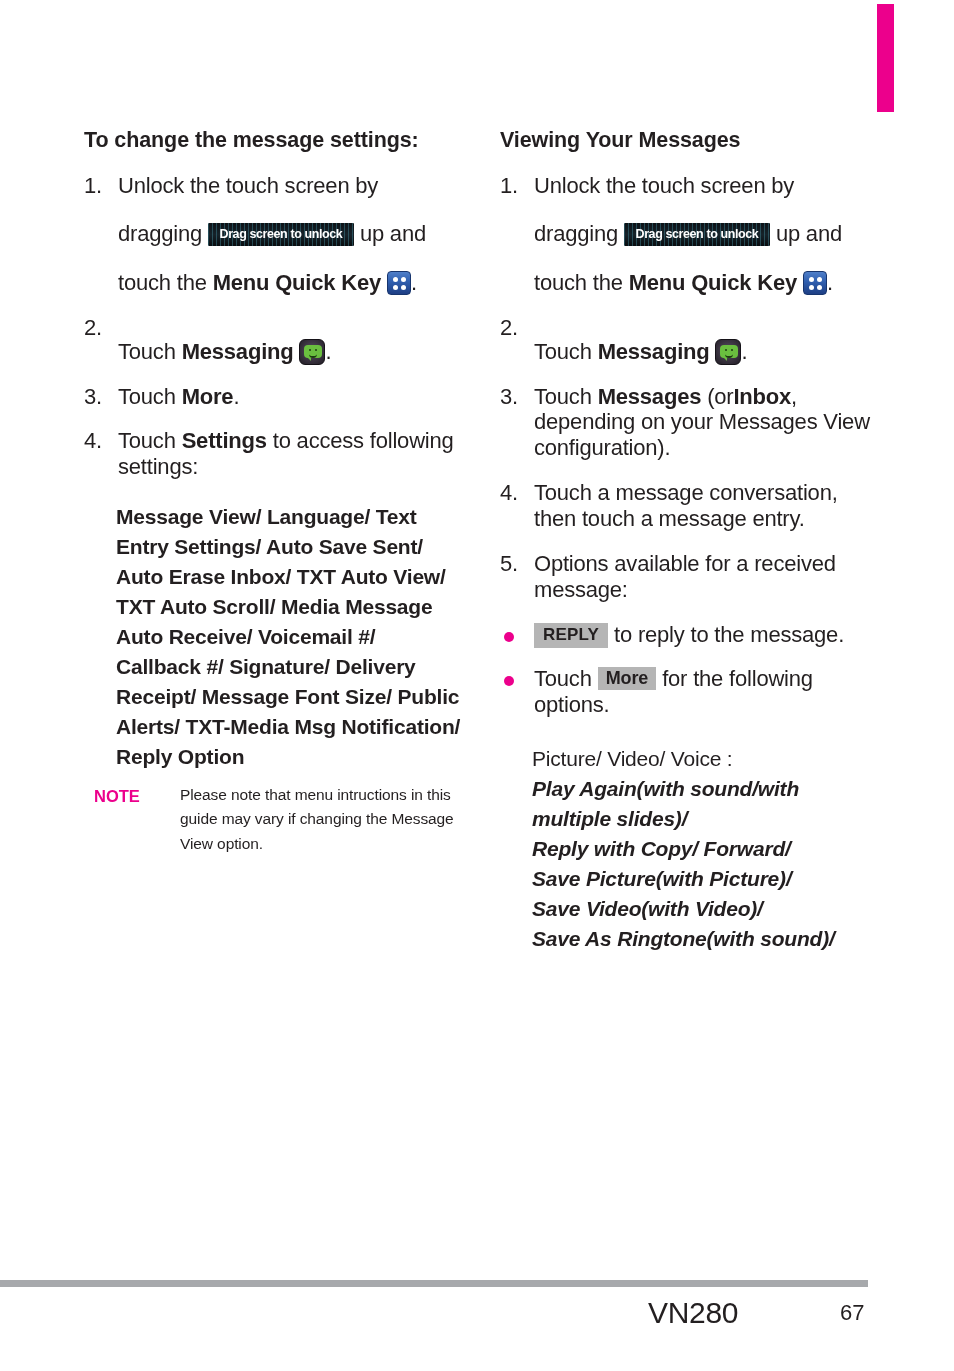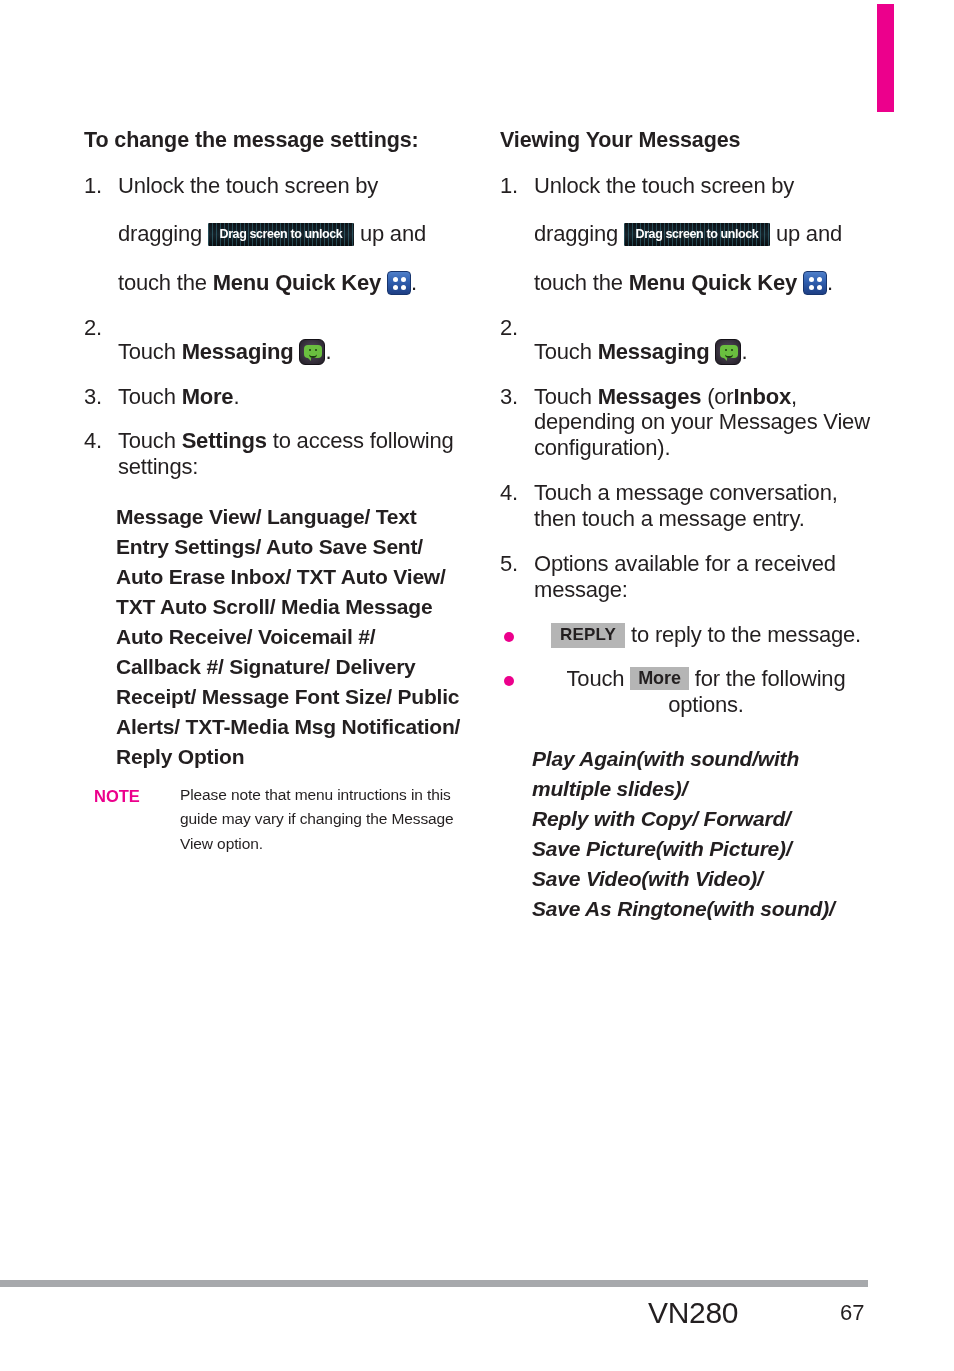"REPLY to reply to the" ul.bullets > li { text-align: center -> none }
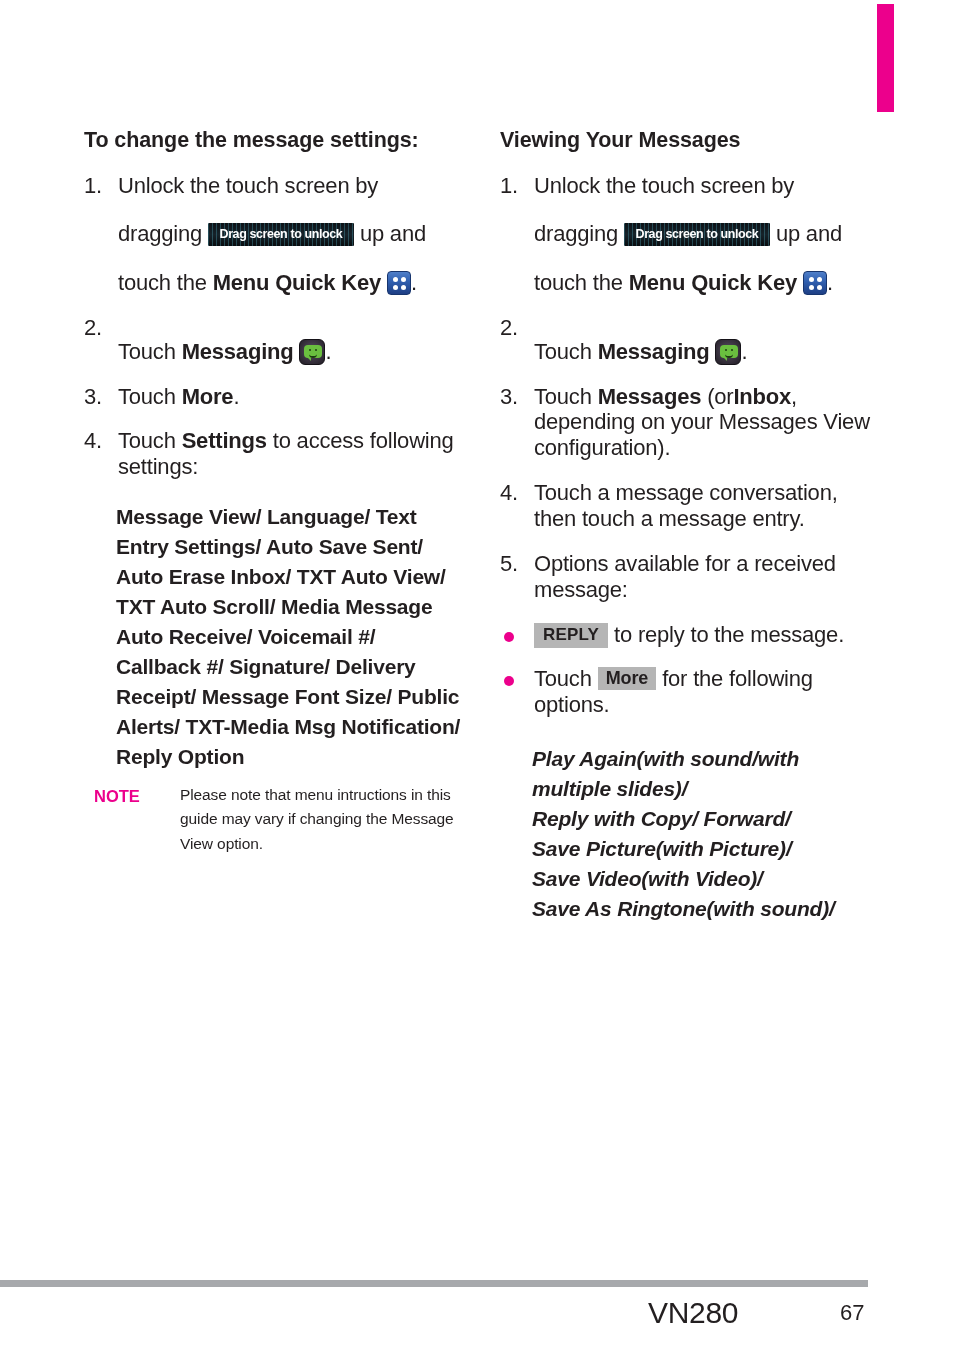"Picture/ Video/ Voice :" div { html: none -> <div>Picture/ Video/ Voice :</div> }
